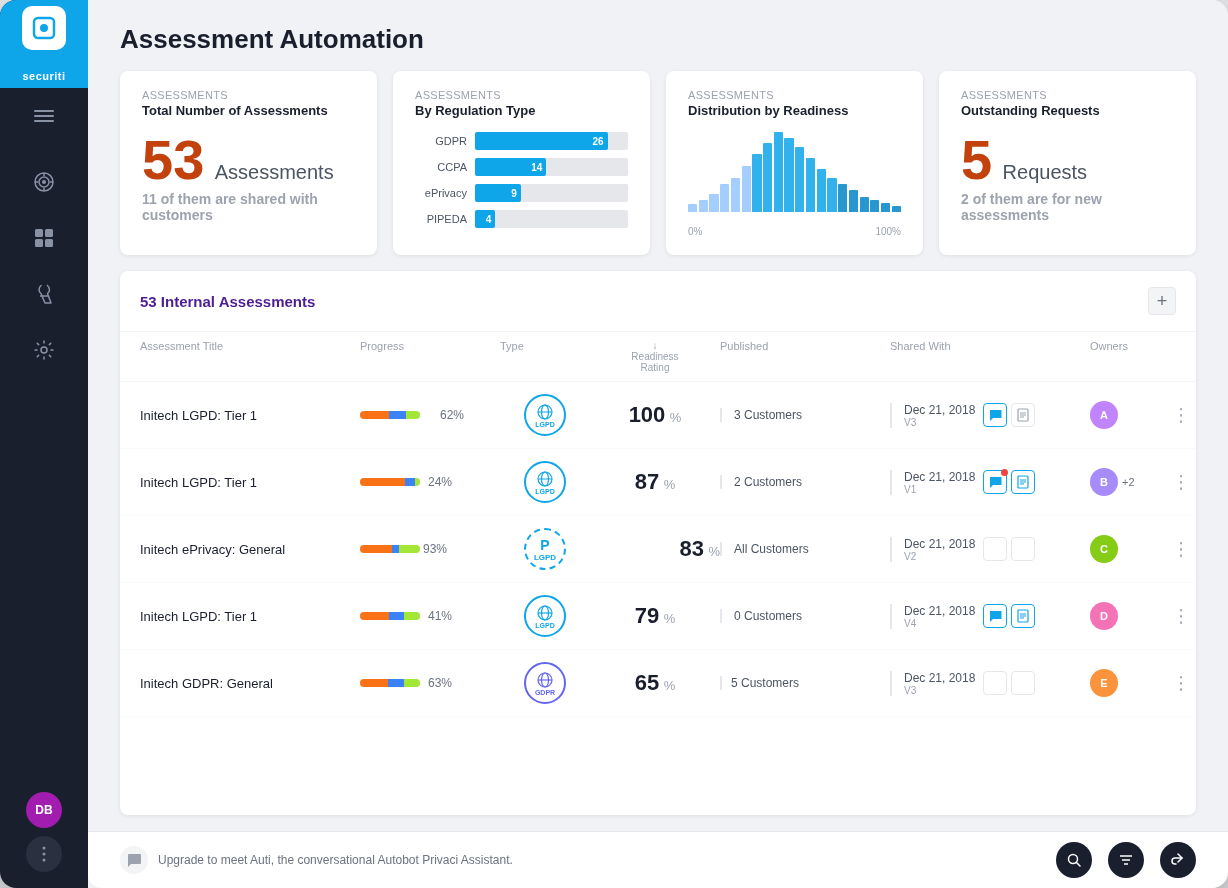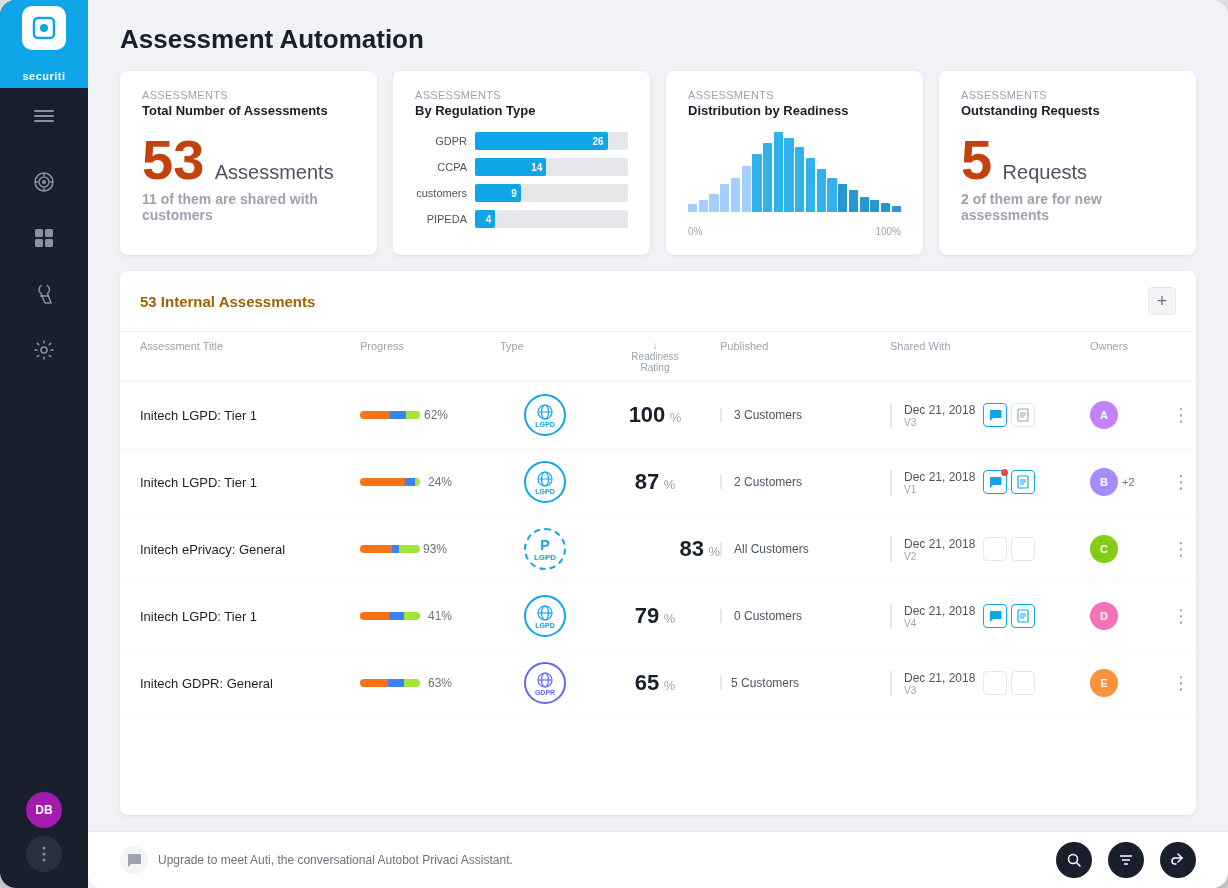"customers" span.reg-bar-label { text: customers -> ePrivacy }
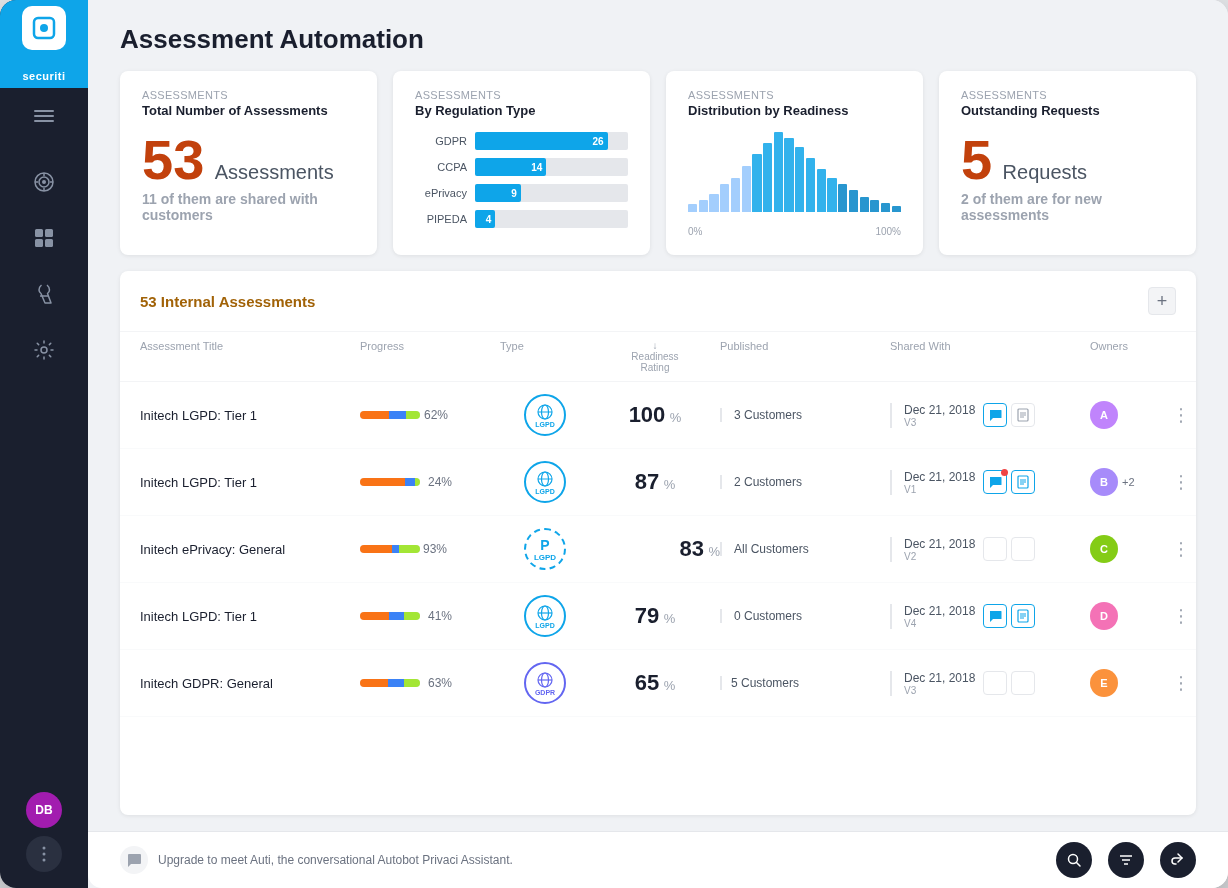"53 Internal Assessments" .table-title { color: #a16207 -> #4c1d95 }
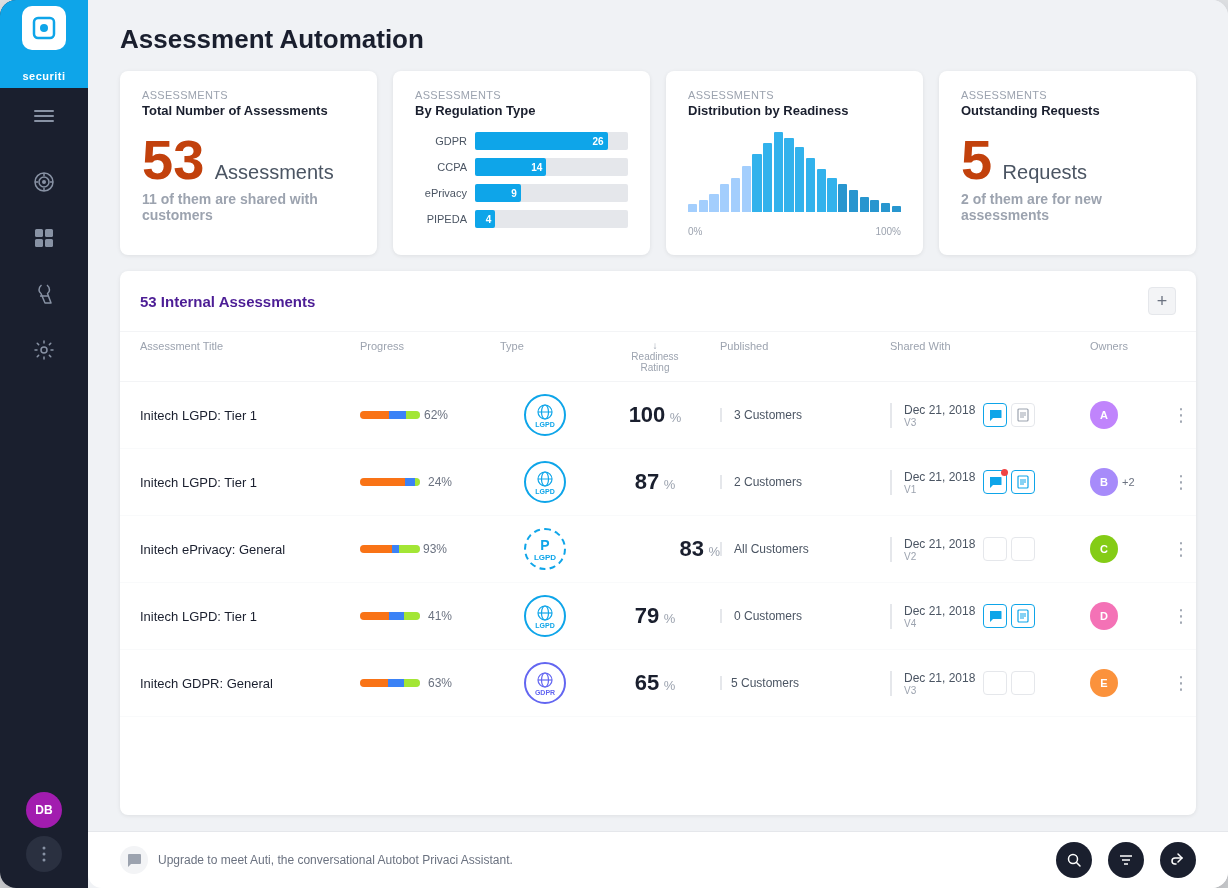"62%" div { gap: 4px -> 20px }
